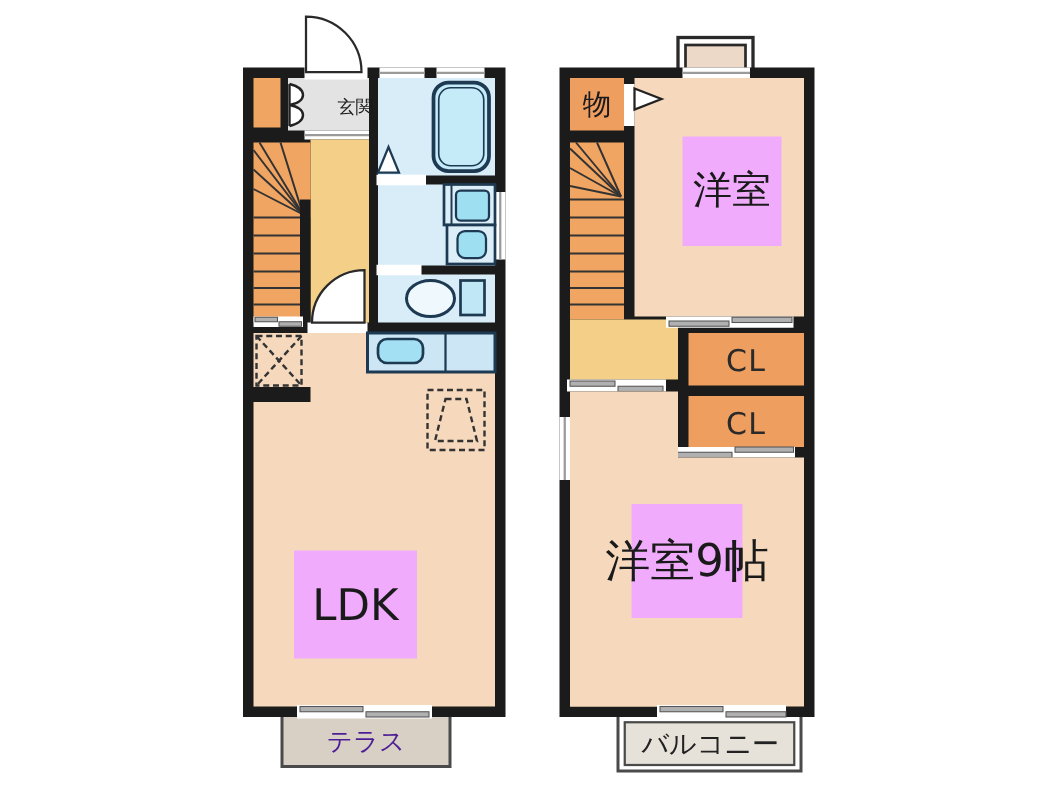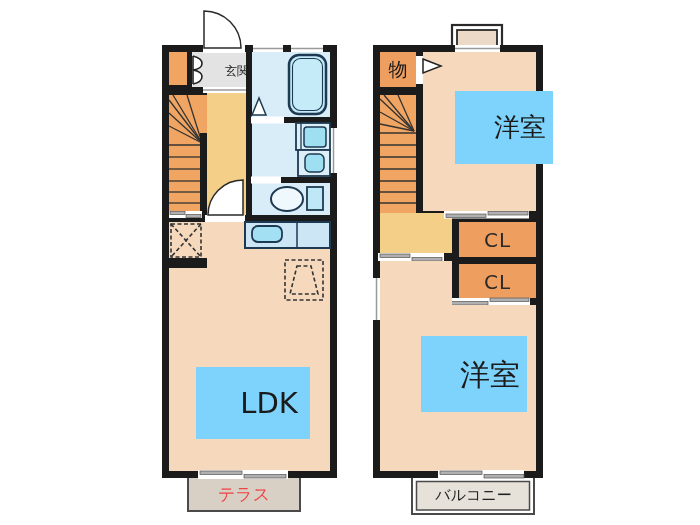"洋室" .lbl.boxed { background: #7dd3fc -> #f0abfc; padding-left: 32px -> none }
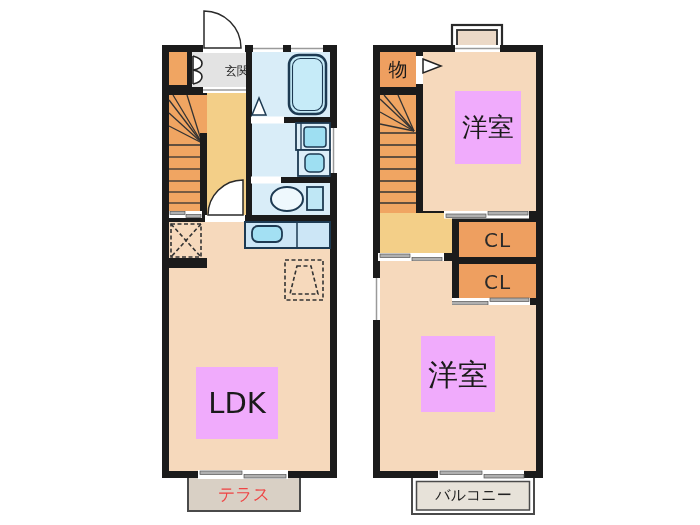"9帖" span.line { html: none -> <span>9帖</span> }
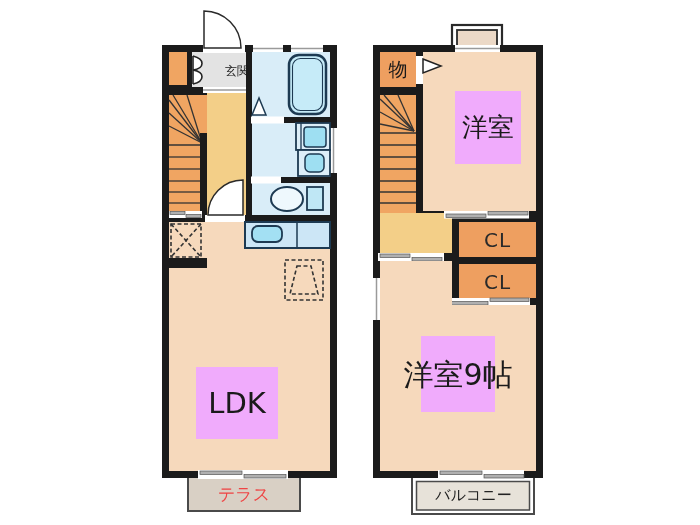"テラス" .terrace { color: #ef4444 -> #4c1d95 }
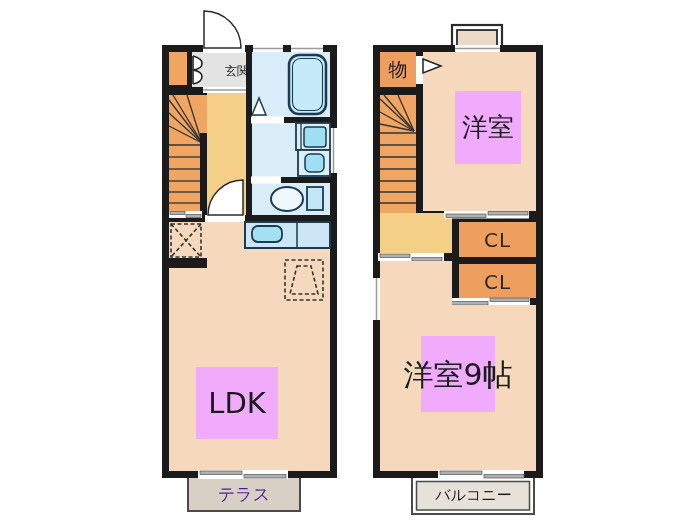"バルコニー" .balcony { font-size: 15px -> 18px }
